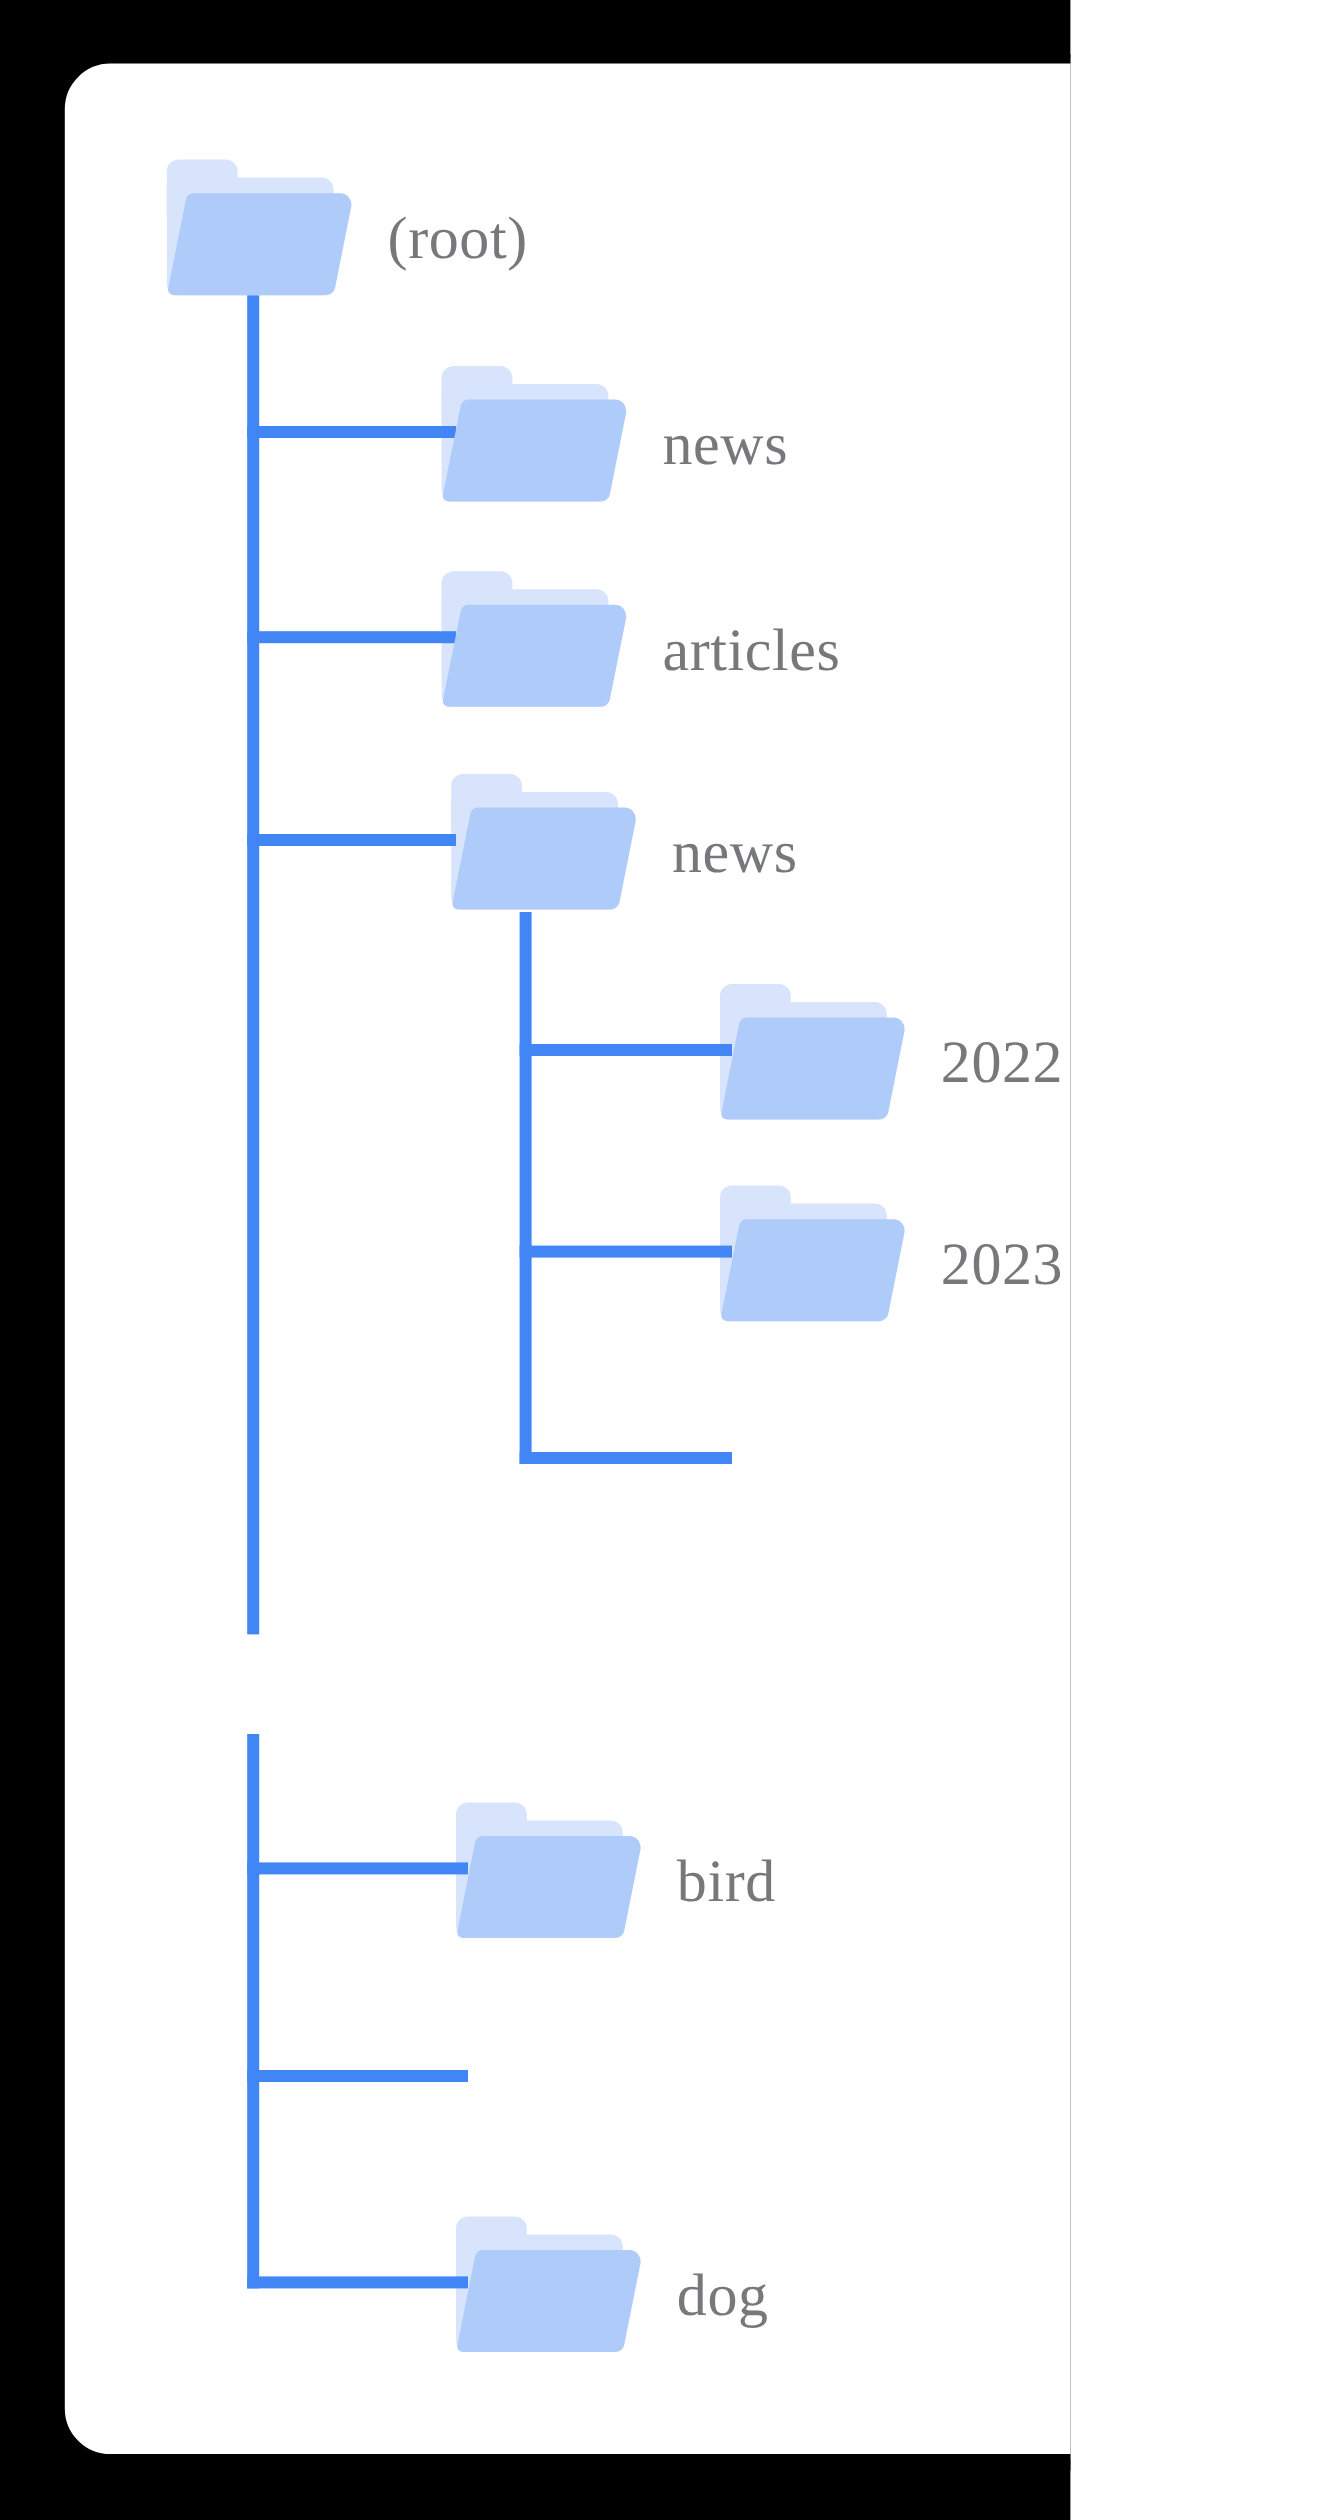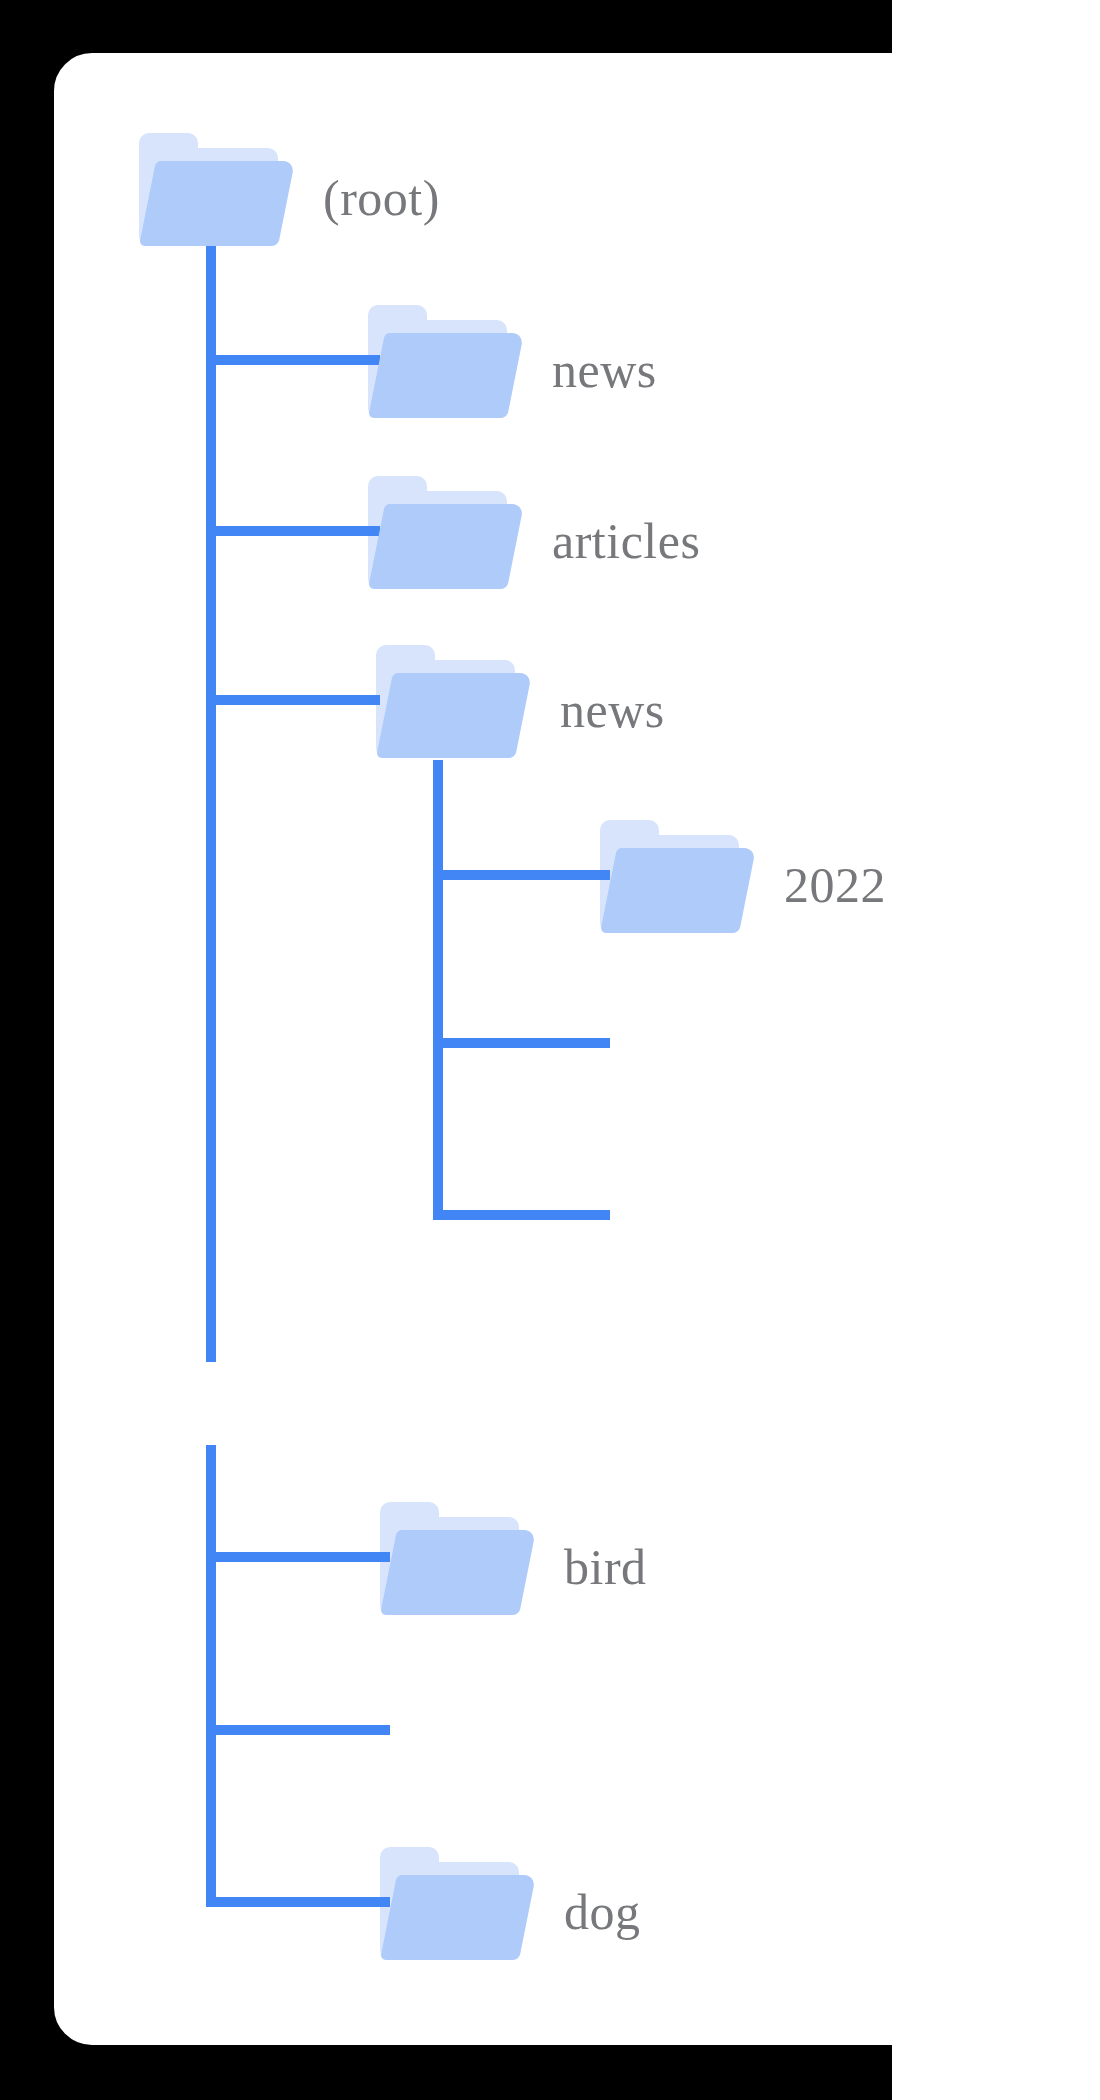"2023" div.node { html: none -> <div> <div> <div></div> <div></div> <div></div> </div> <div>2023</div> </div> }
